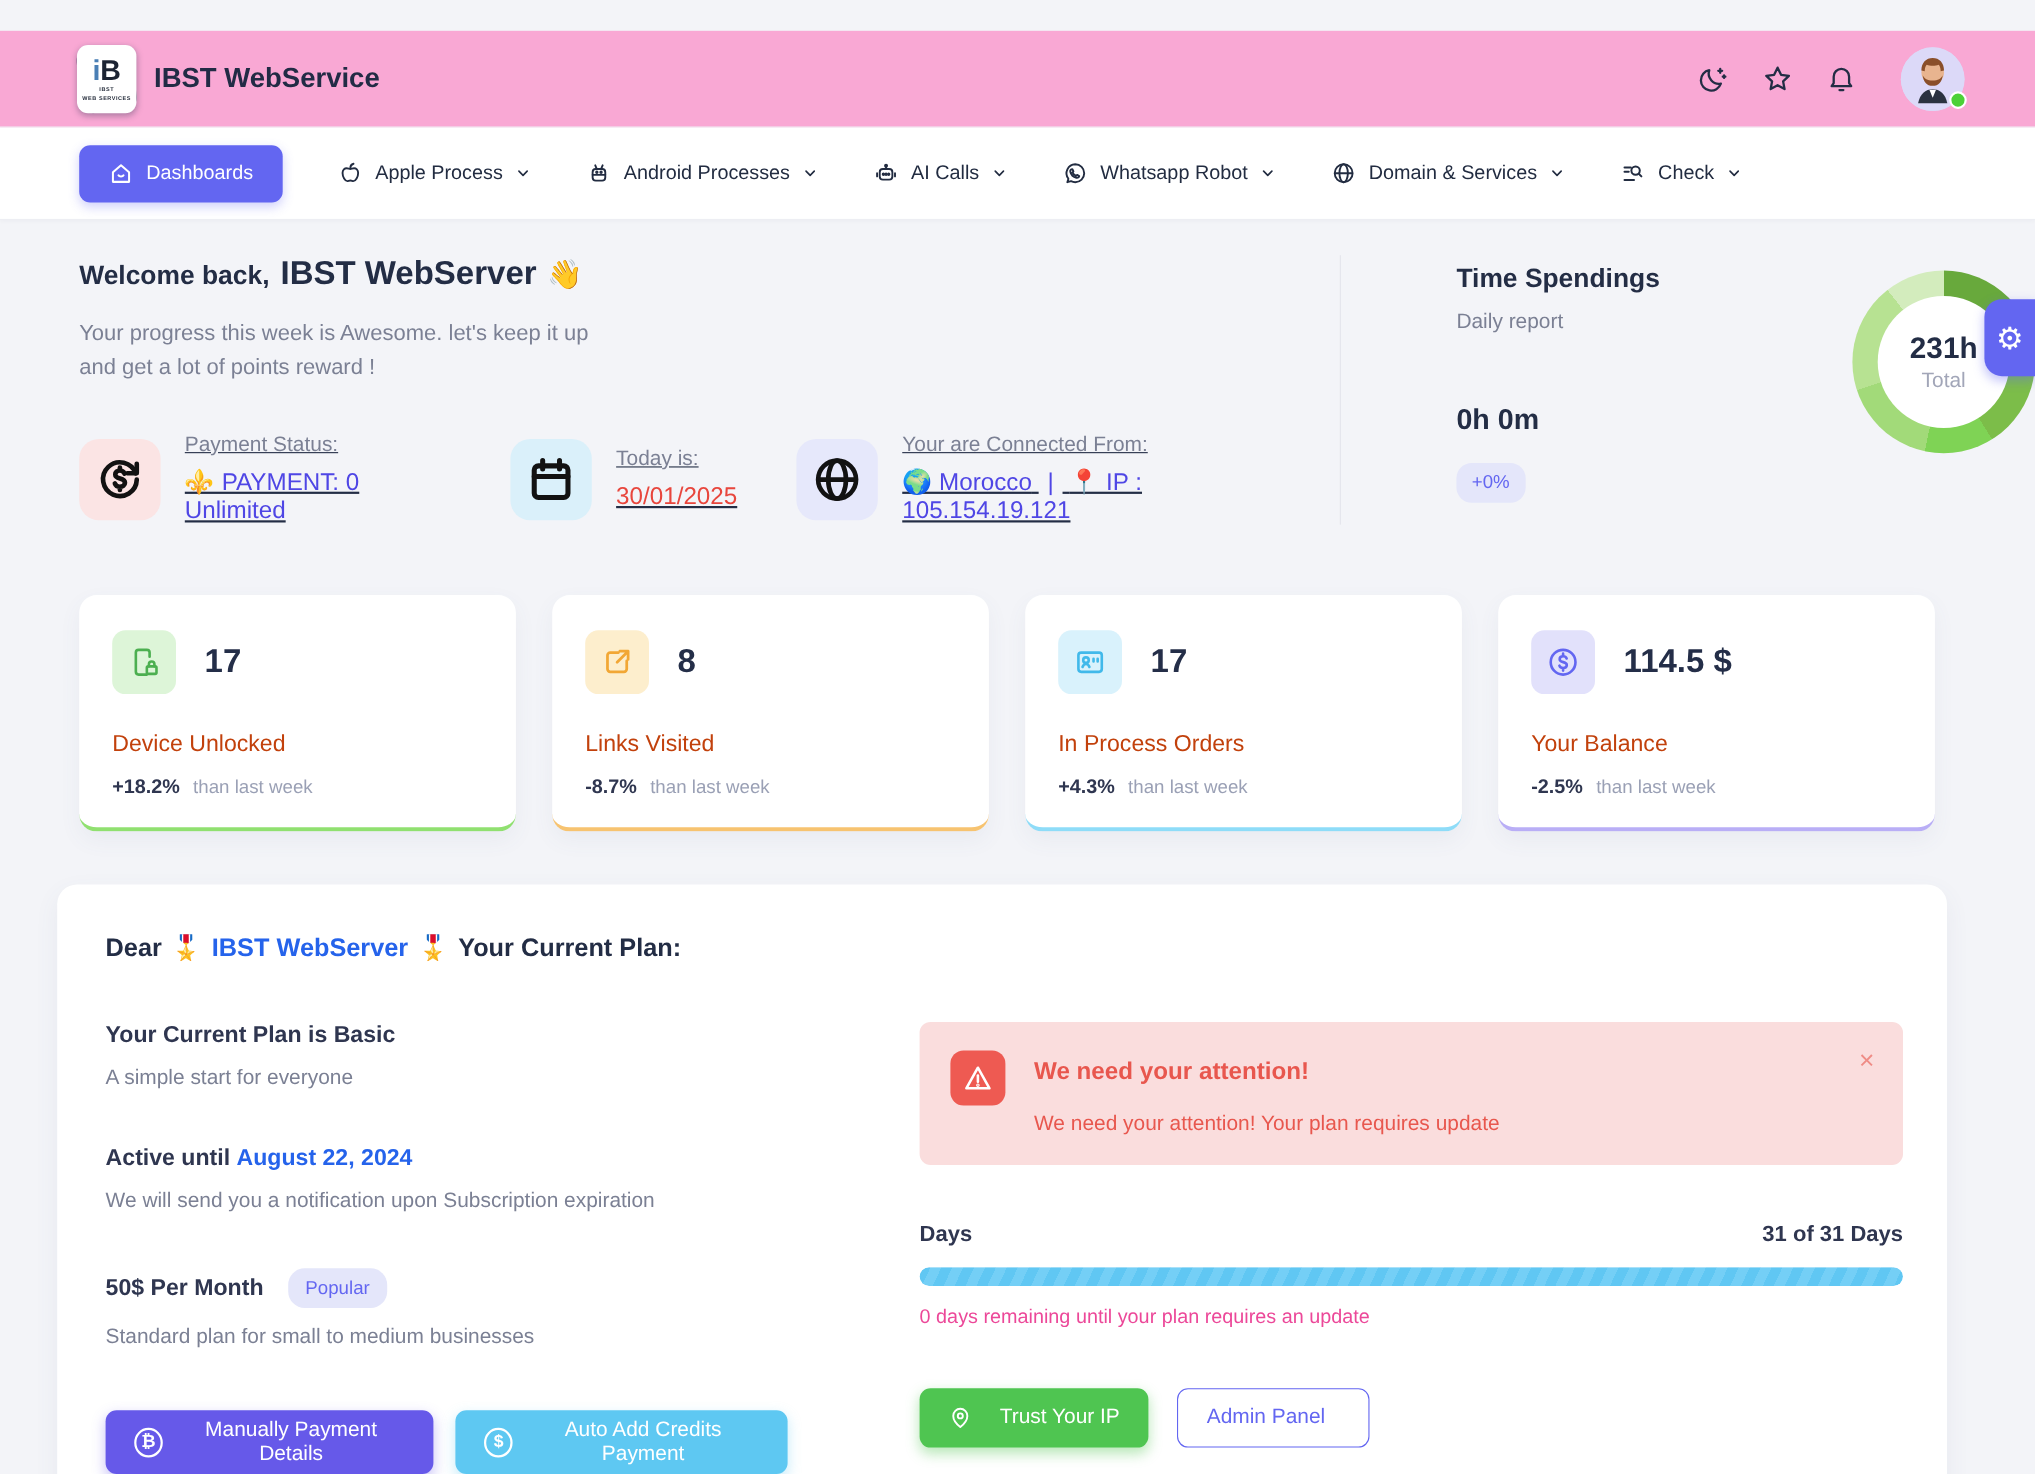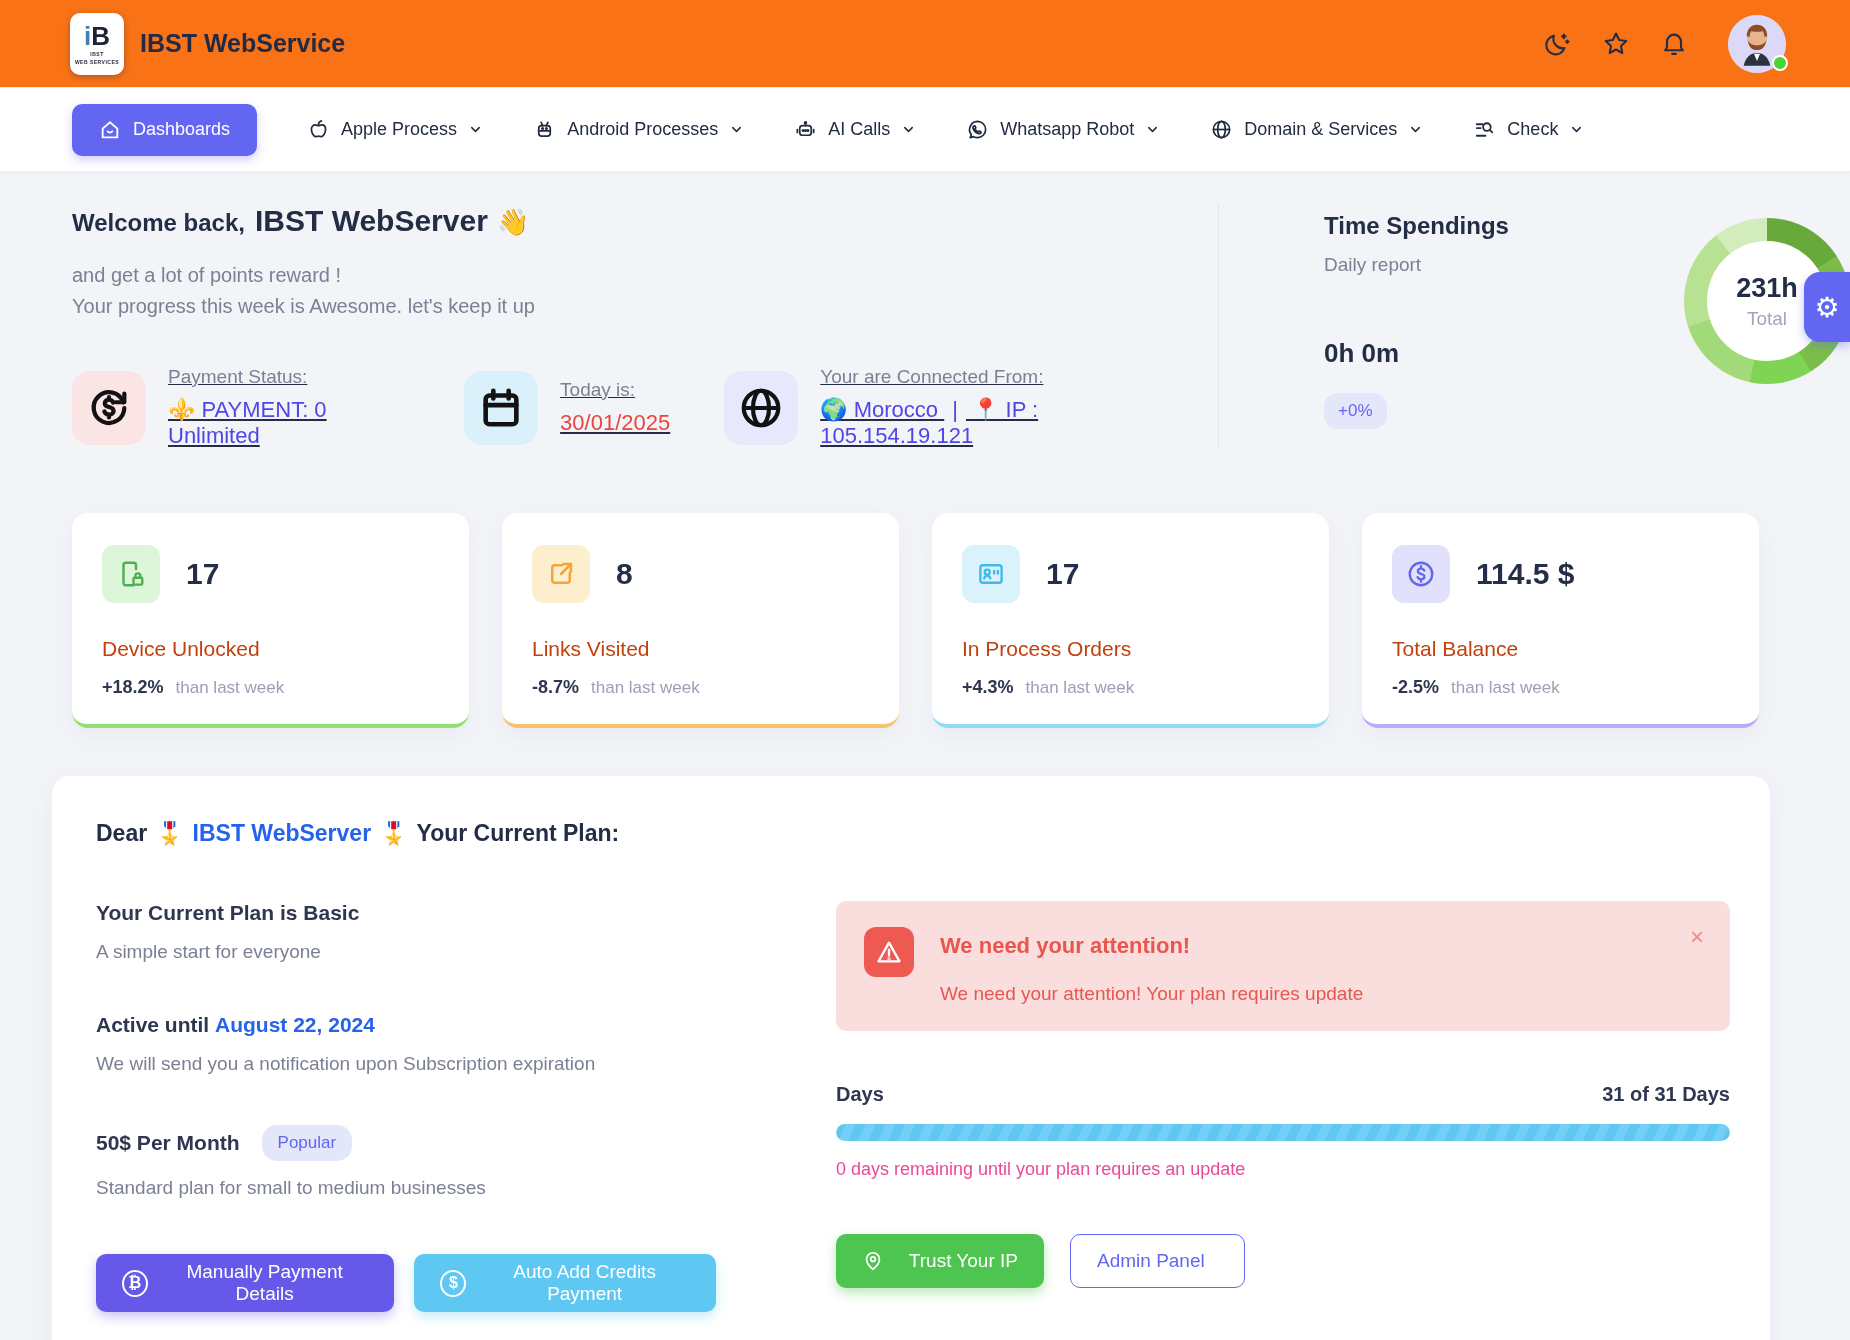"iB" .header { background: #f97316 -> #f9a8d4; margin-top: none -> 28px }
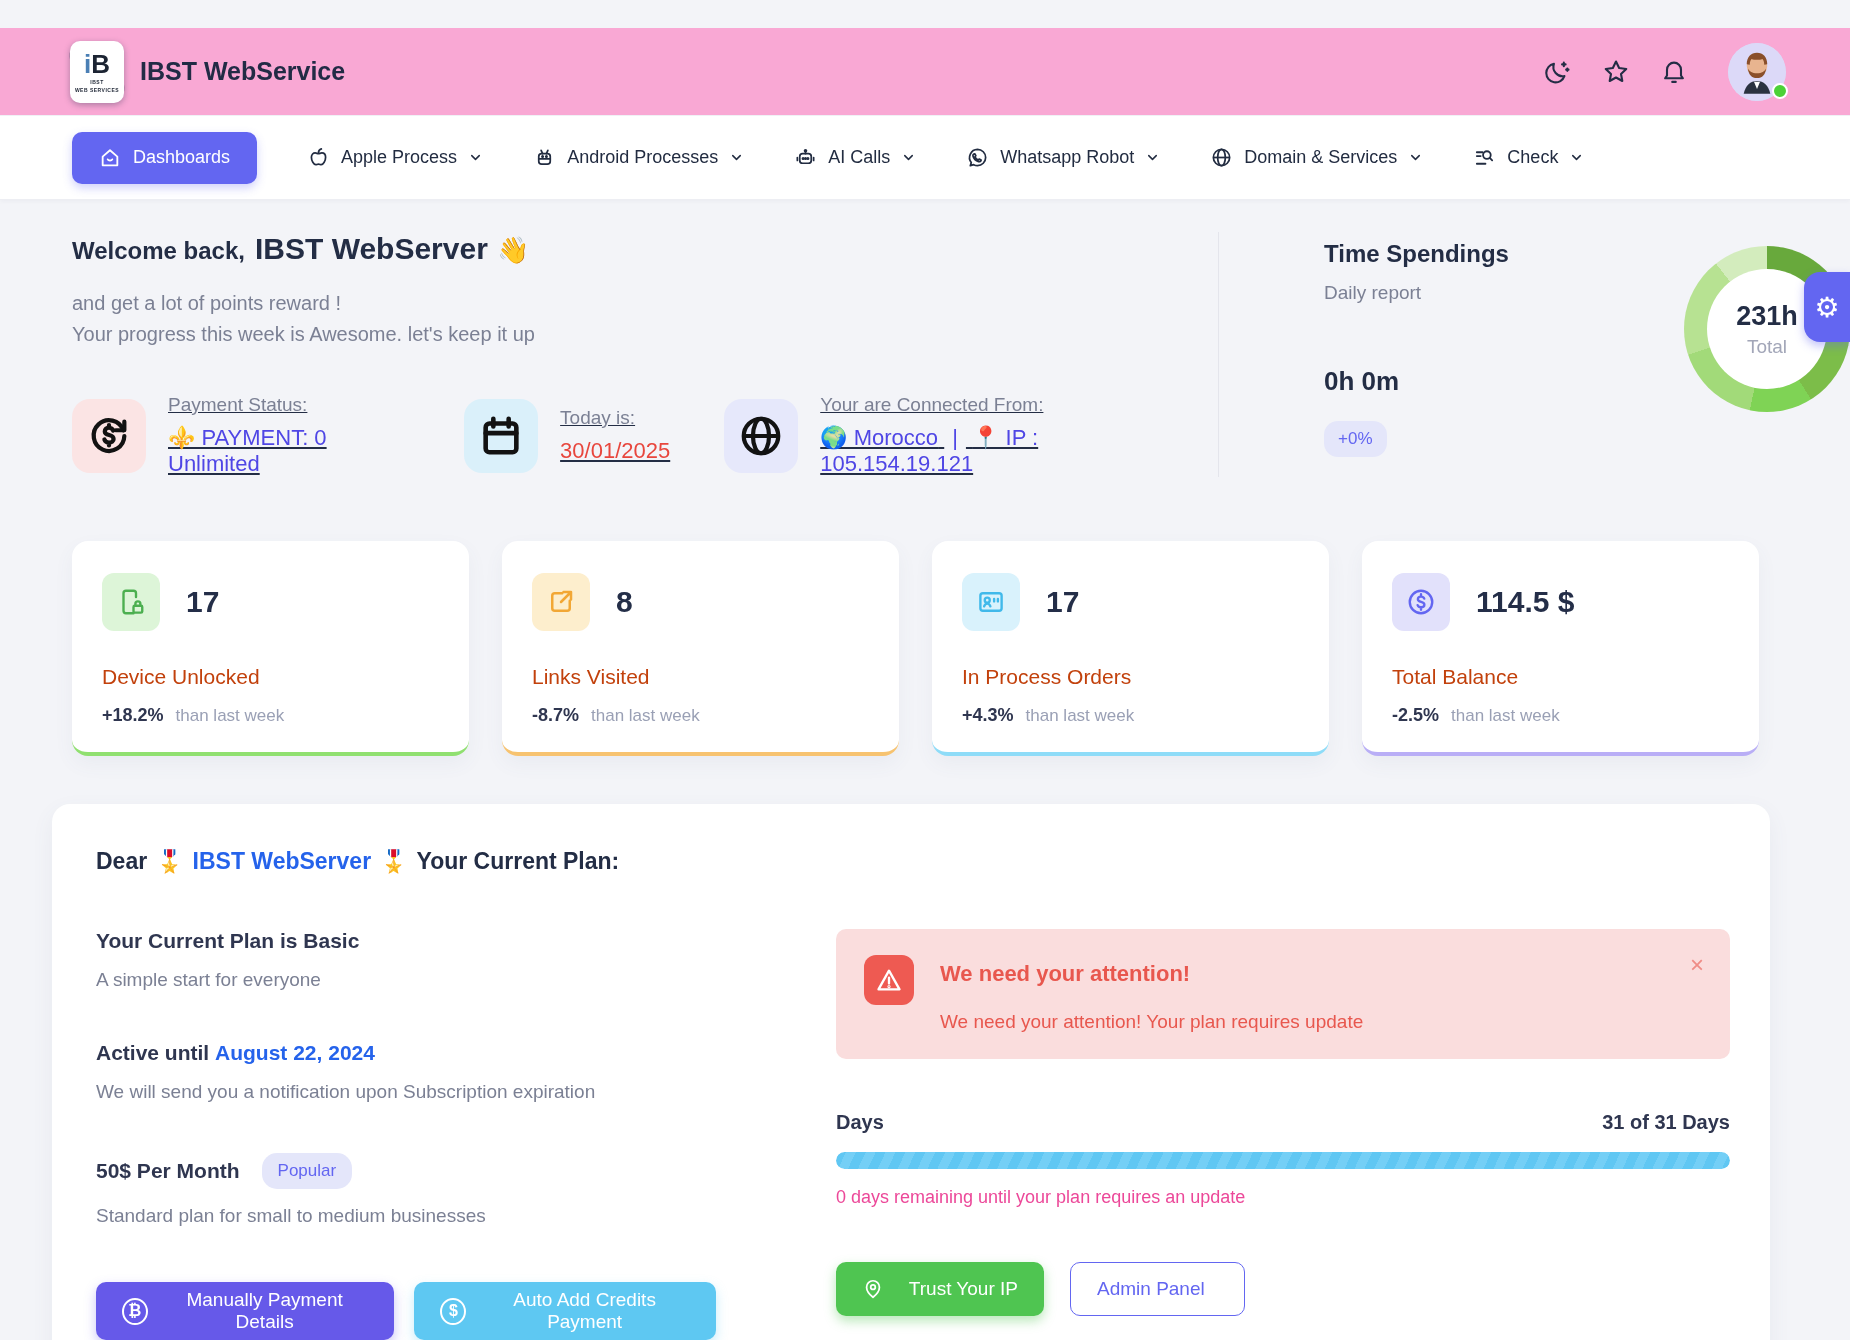"and get a lot of" div { order: before "Your progress this week is" -> after "Your progress this week is" }
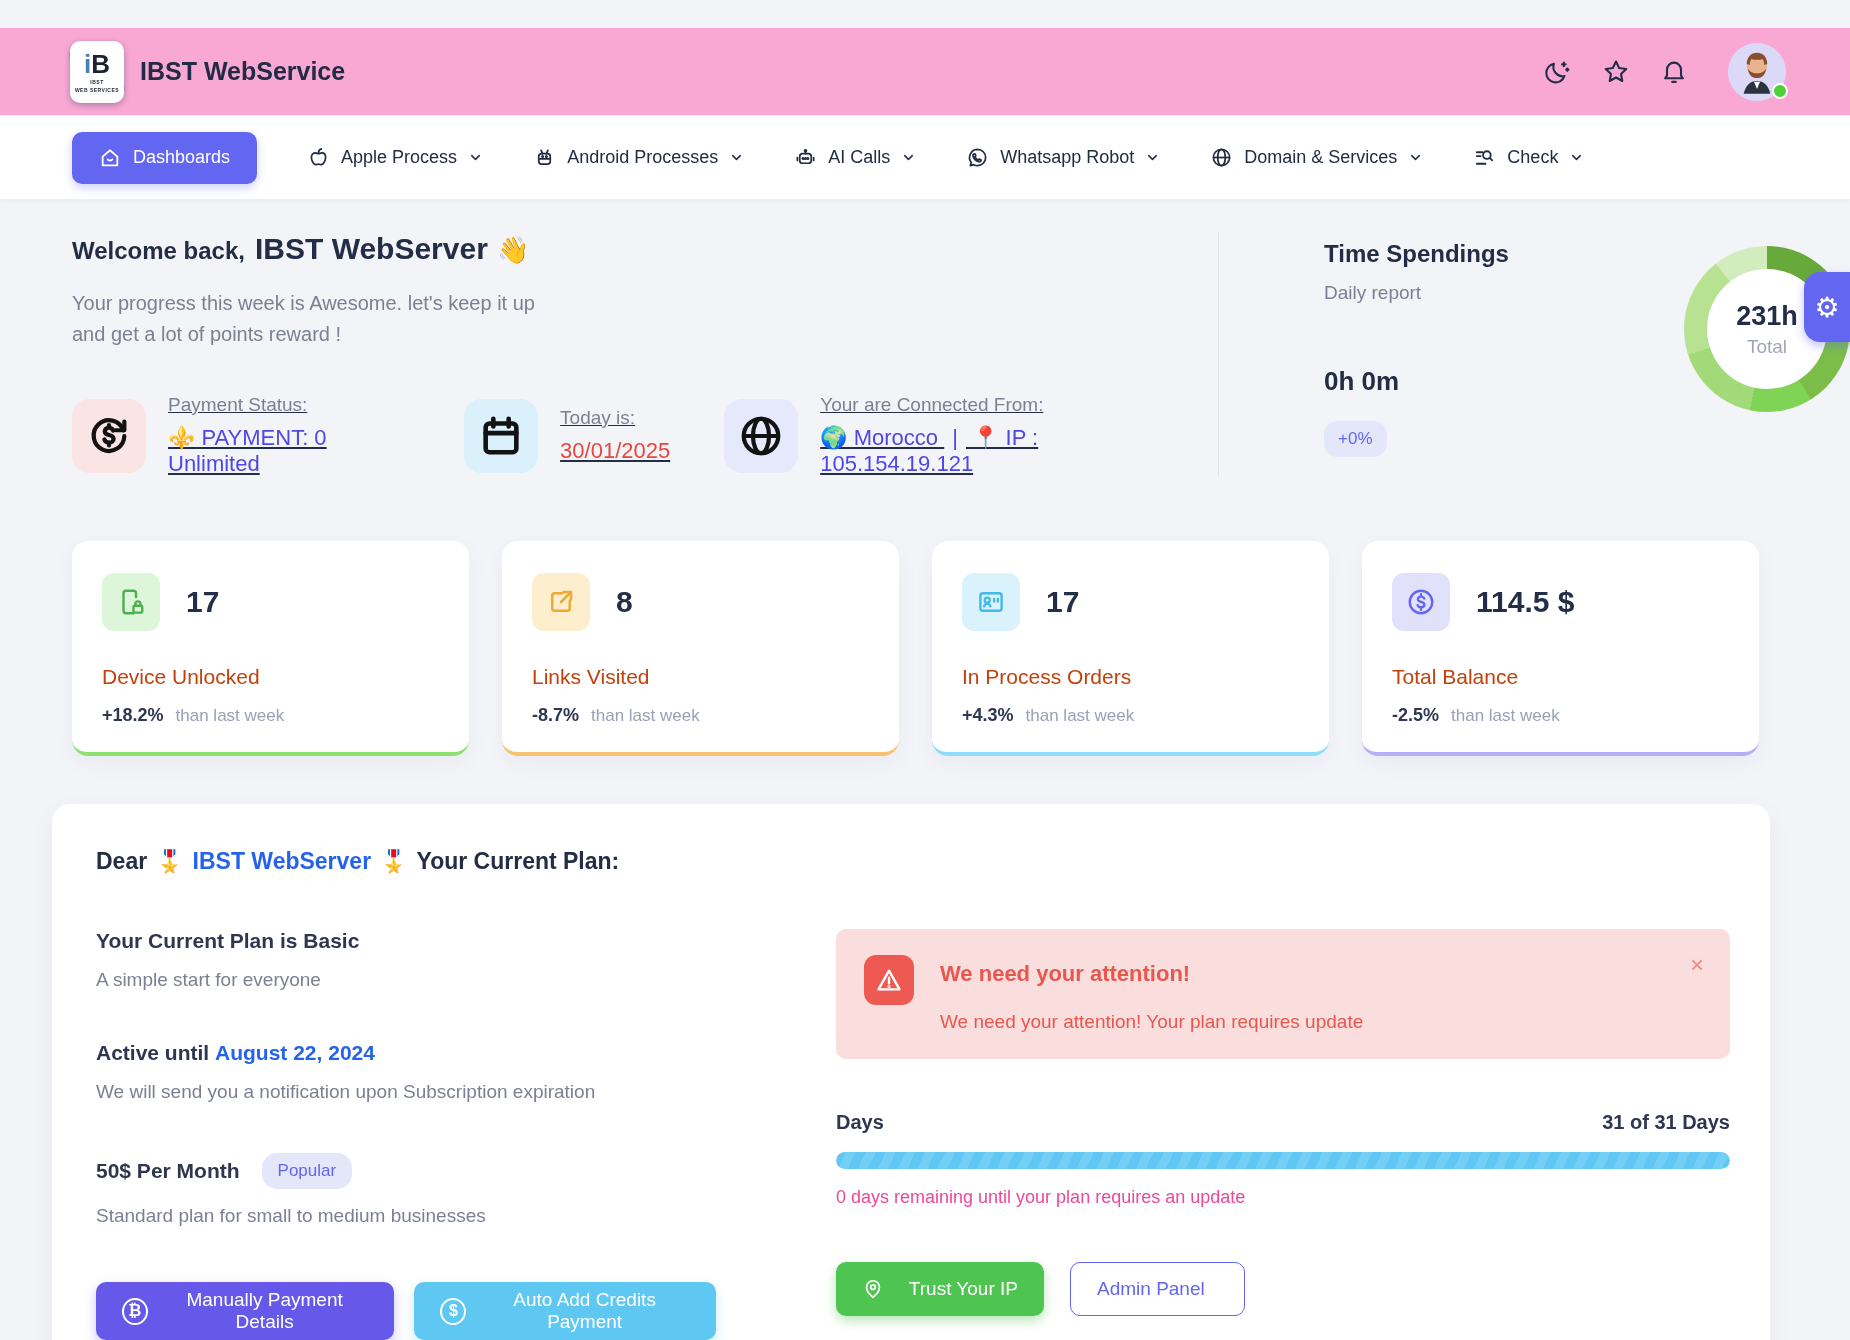"Total Balance" div.stat-label { text: Total -> Your }
